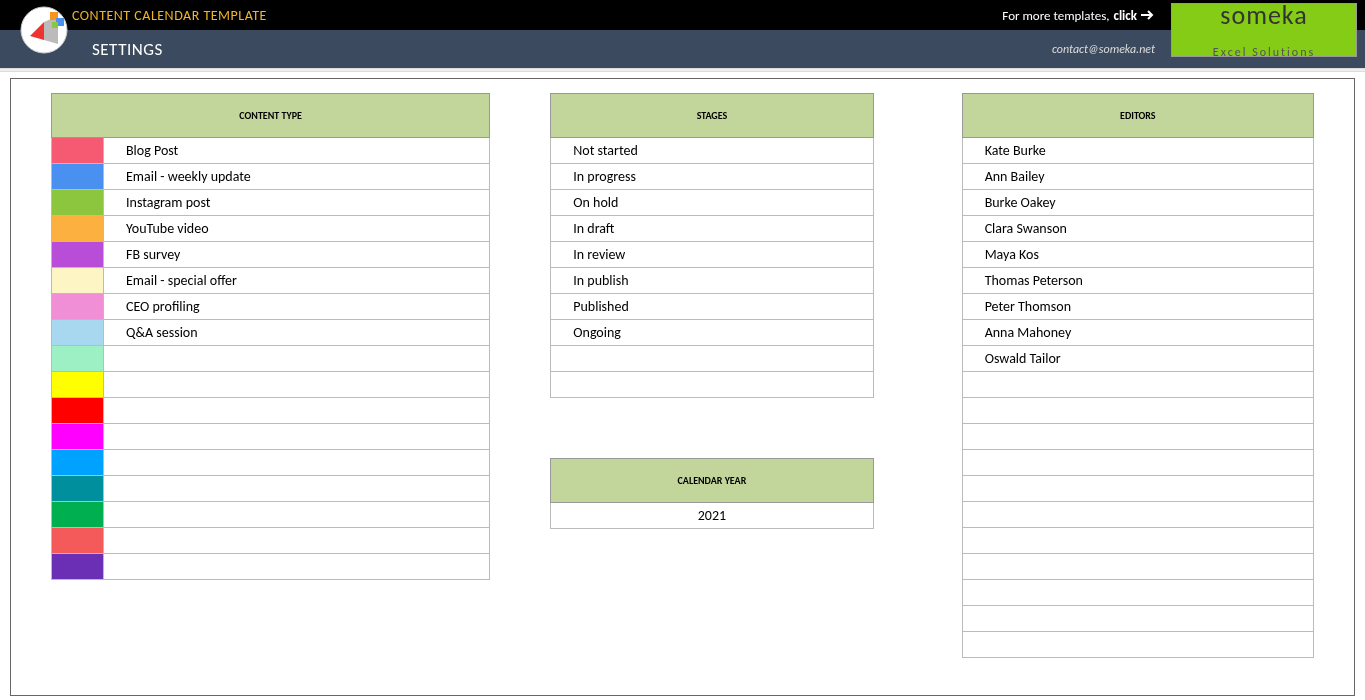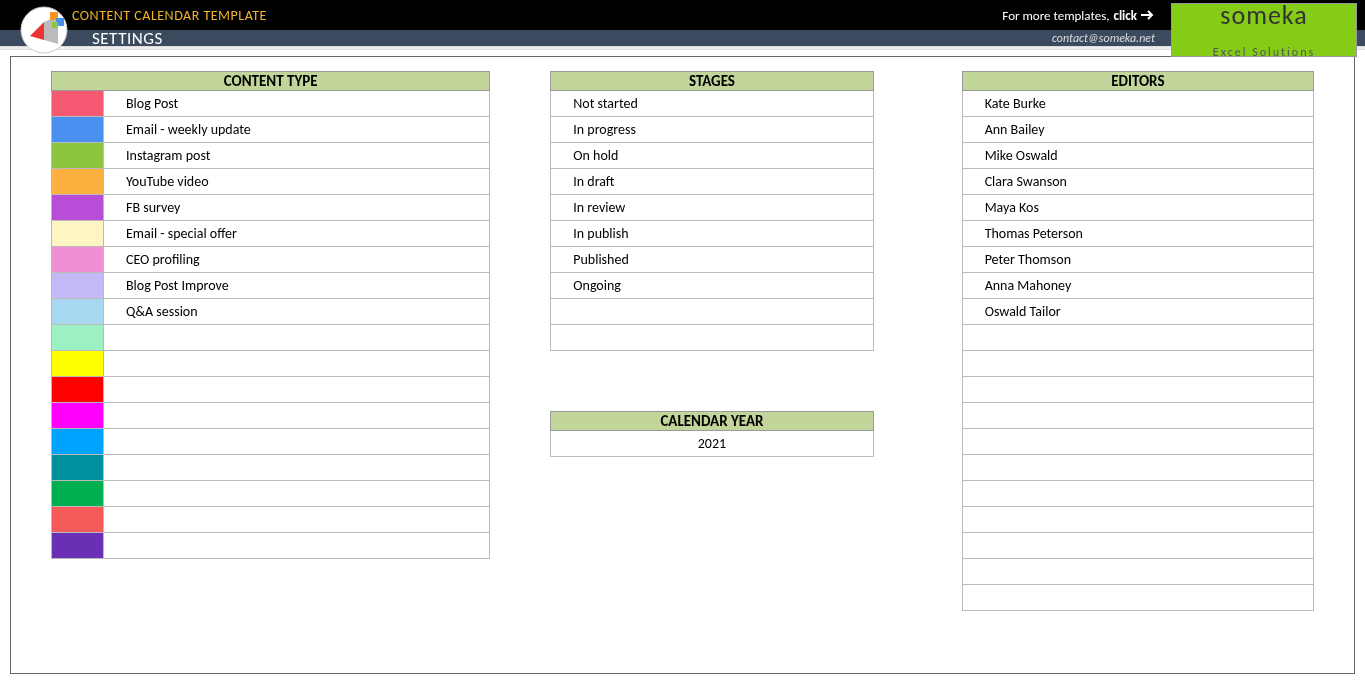"SETTINGS" .sub-bar { height: 16px -> 38px }
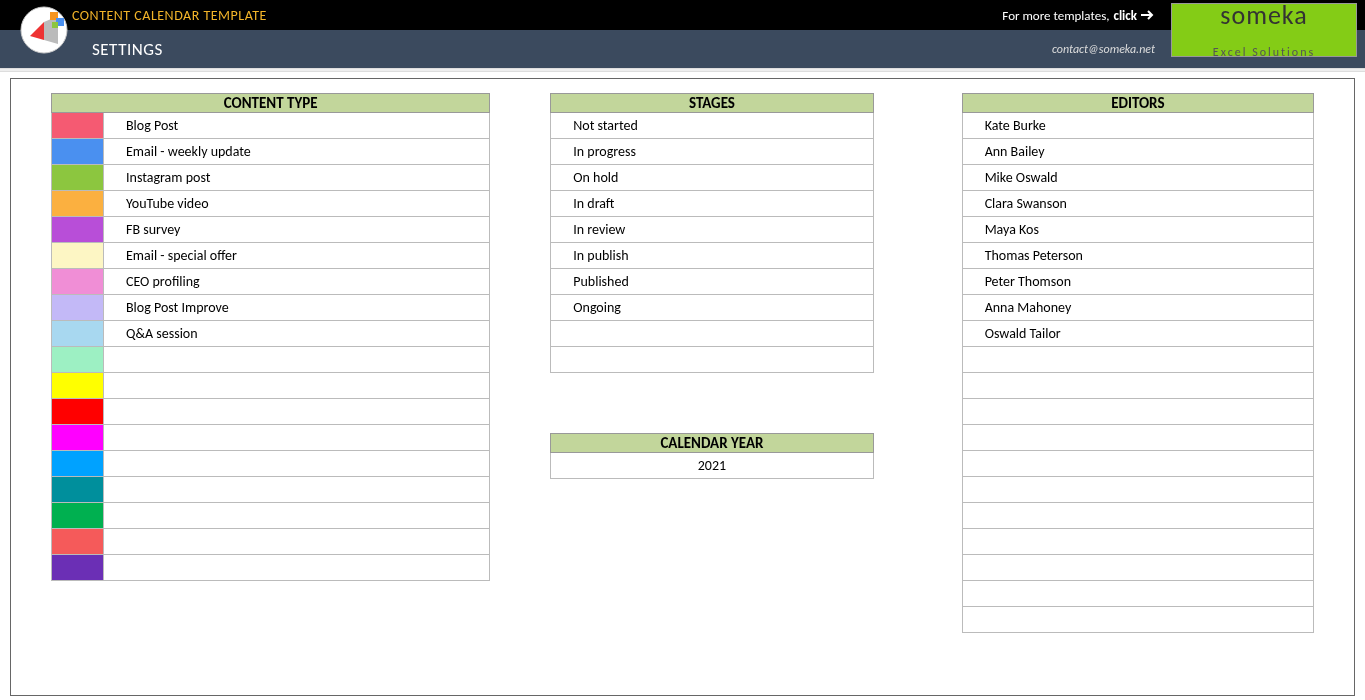"CONTENT TYPE" th { font-size: 15px -> 10px; padding: 0 4px -> 15px 4px }
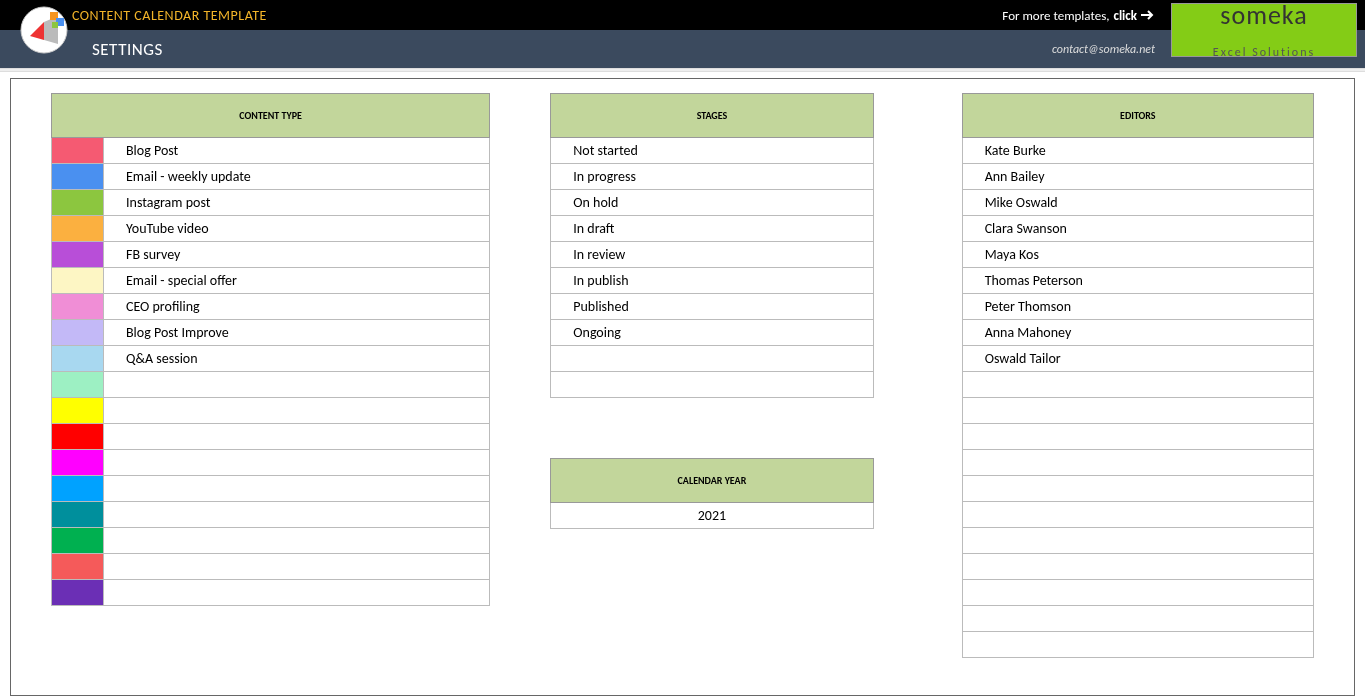"Mike Oswald" td.label-cell { text: Mike Oswald -> Burke Oakey }
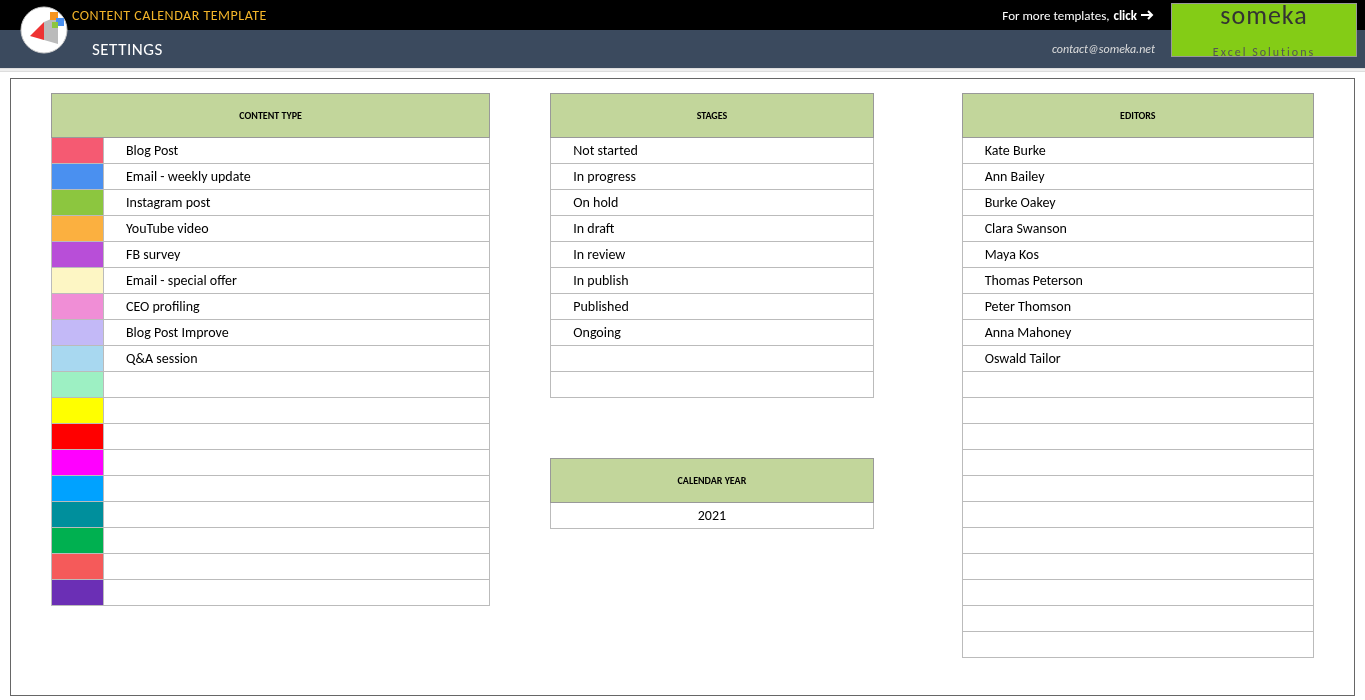"Blog Post Improve" tr { html: <tr> <td></td> <td>Blog Post Improve</td> </tr> -> none }
